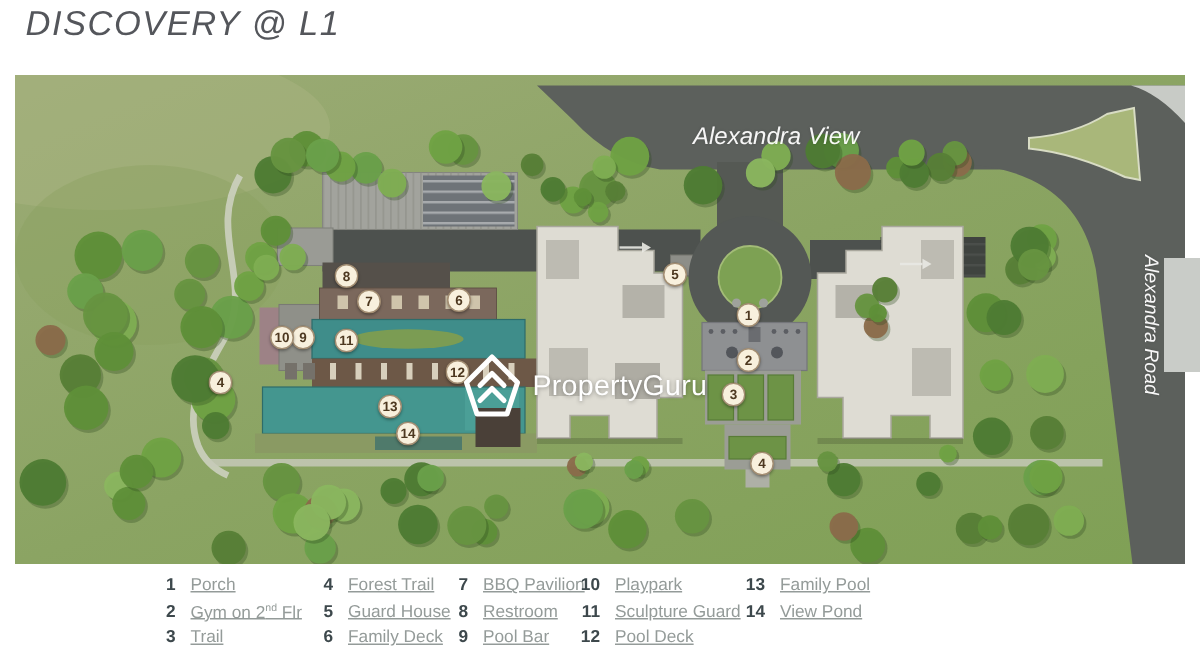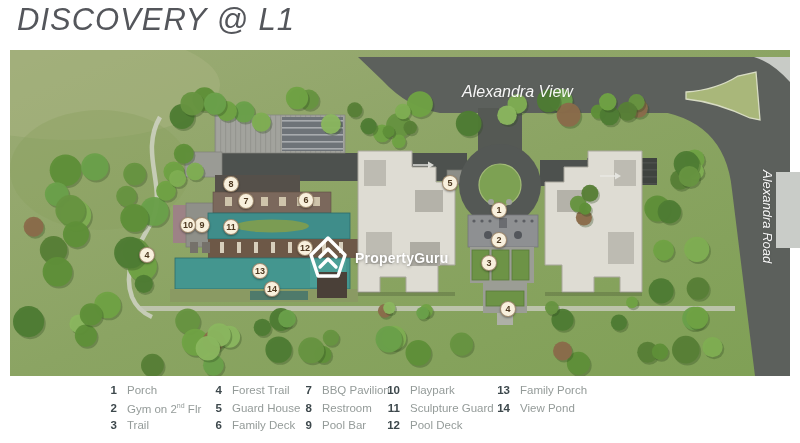"DISCOVERY @ L1" .title { font-size: 31px -> 23px }
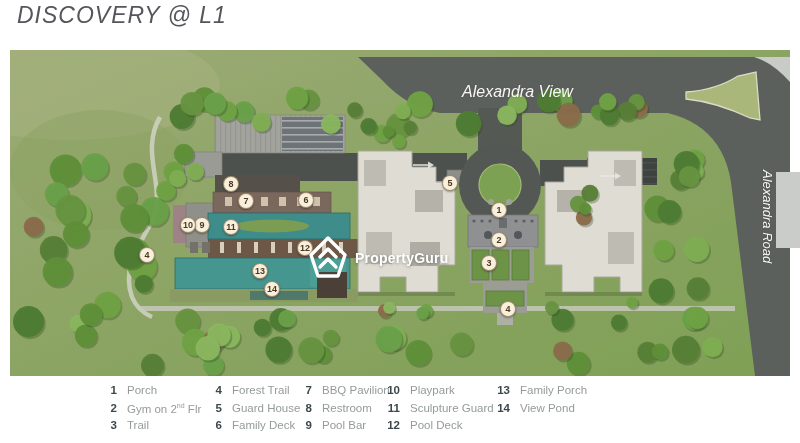"PropertyGuru" .watermark .wm-text { font-size: 14px -> 19px; font-weight: bold -> normal }
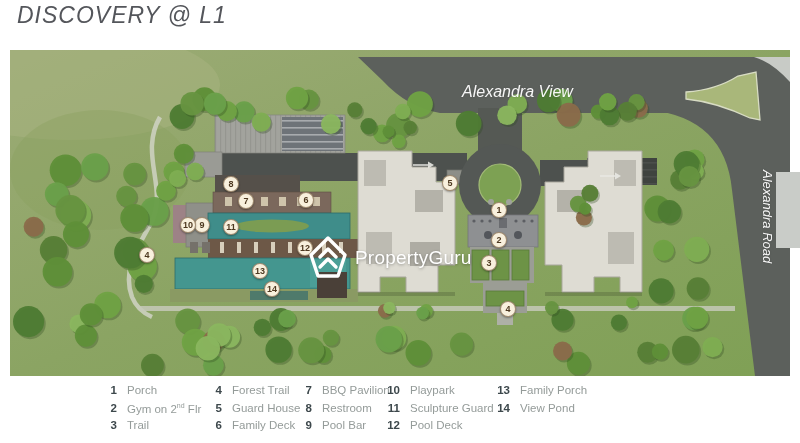"Porch" .legend-label { text-decoration: none -> underline }
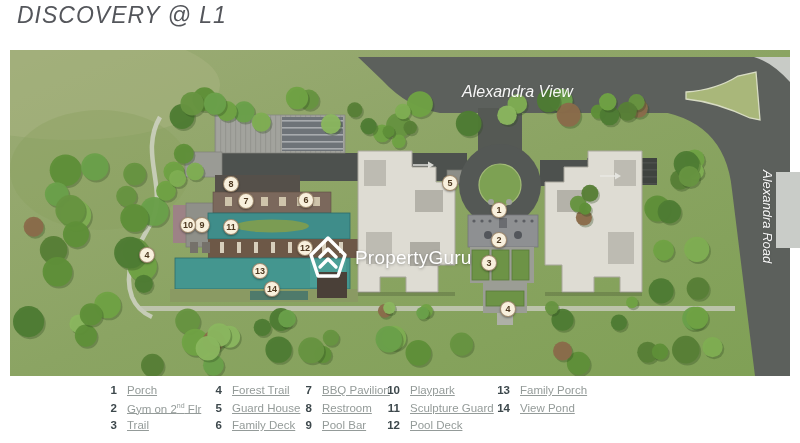"Family Porch" span.legend-label { text: Porch -> Pool }
